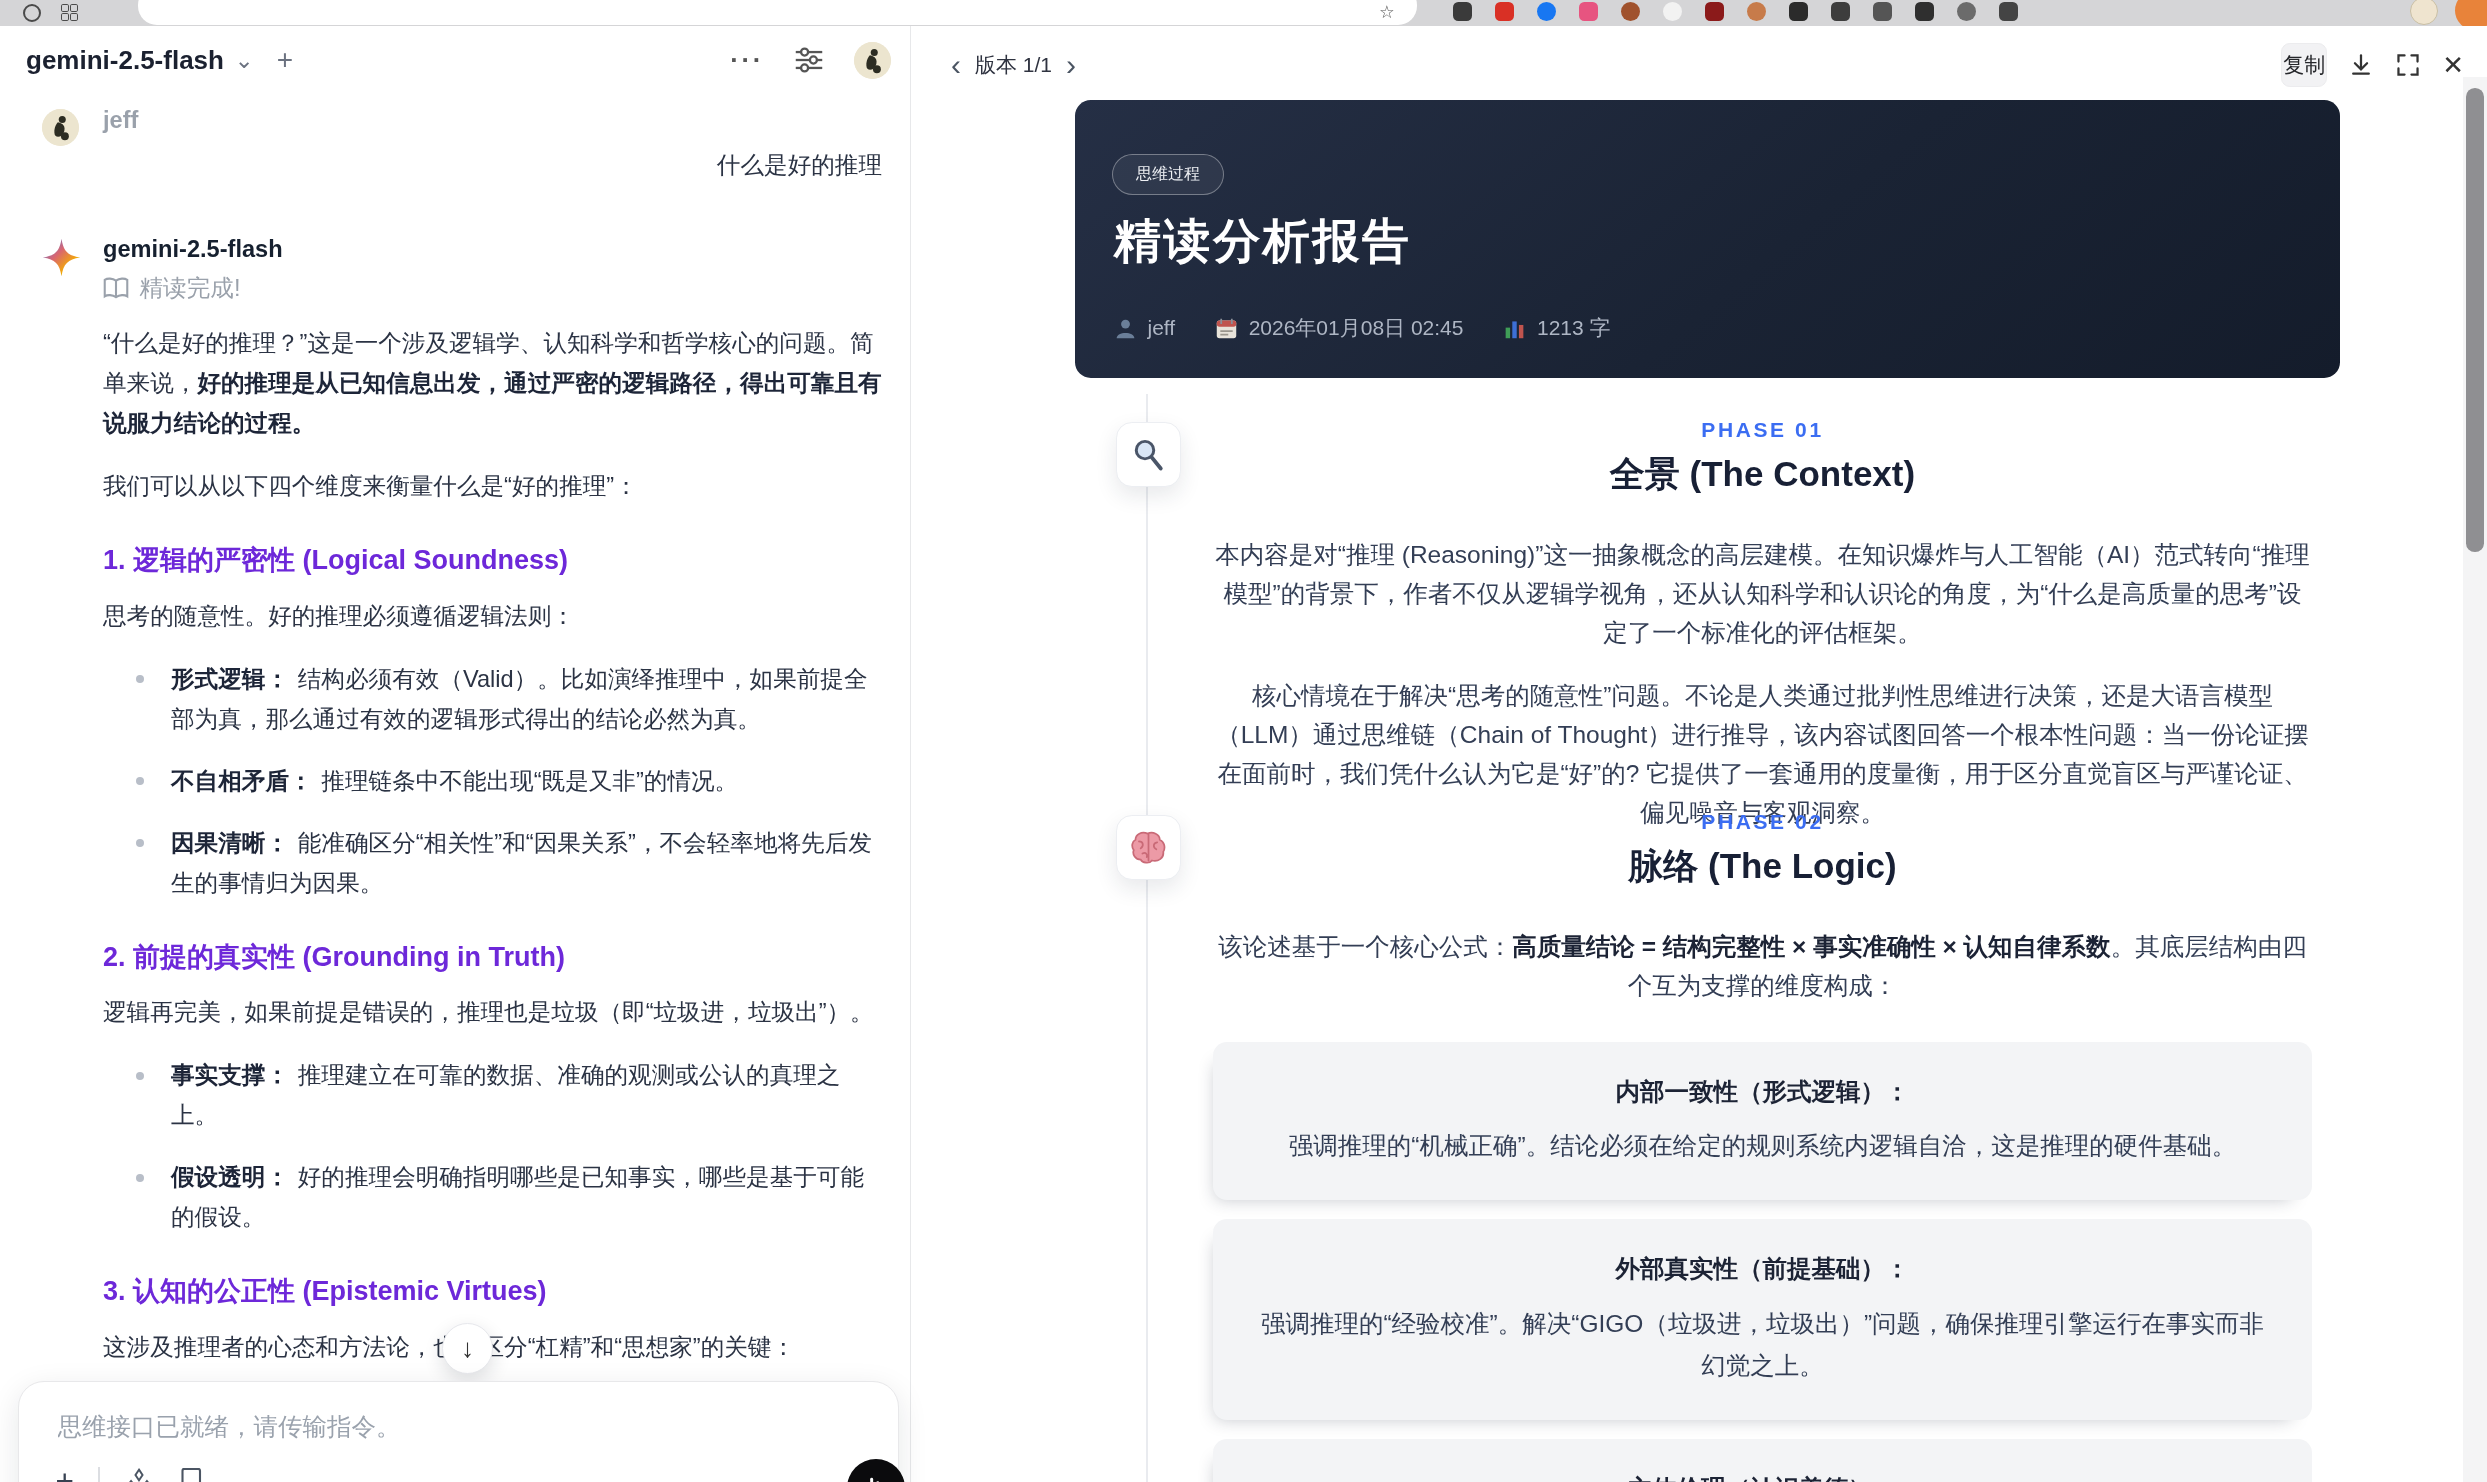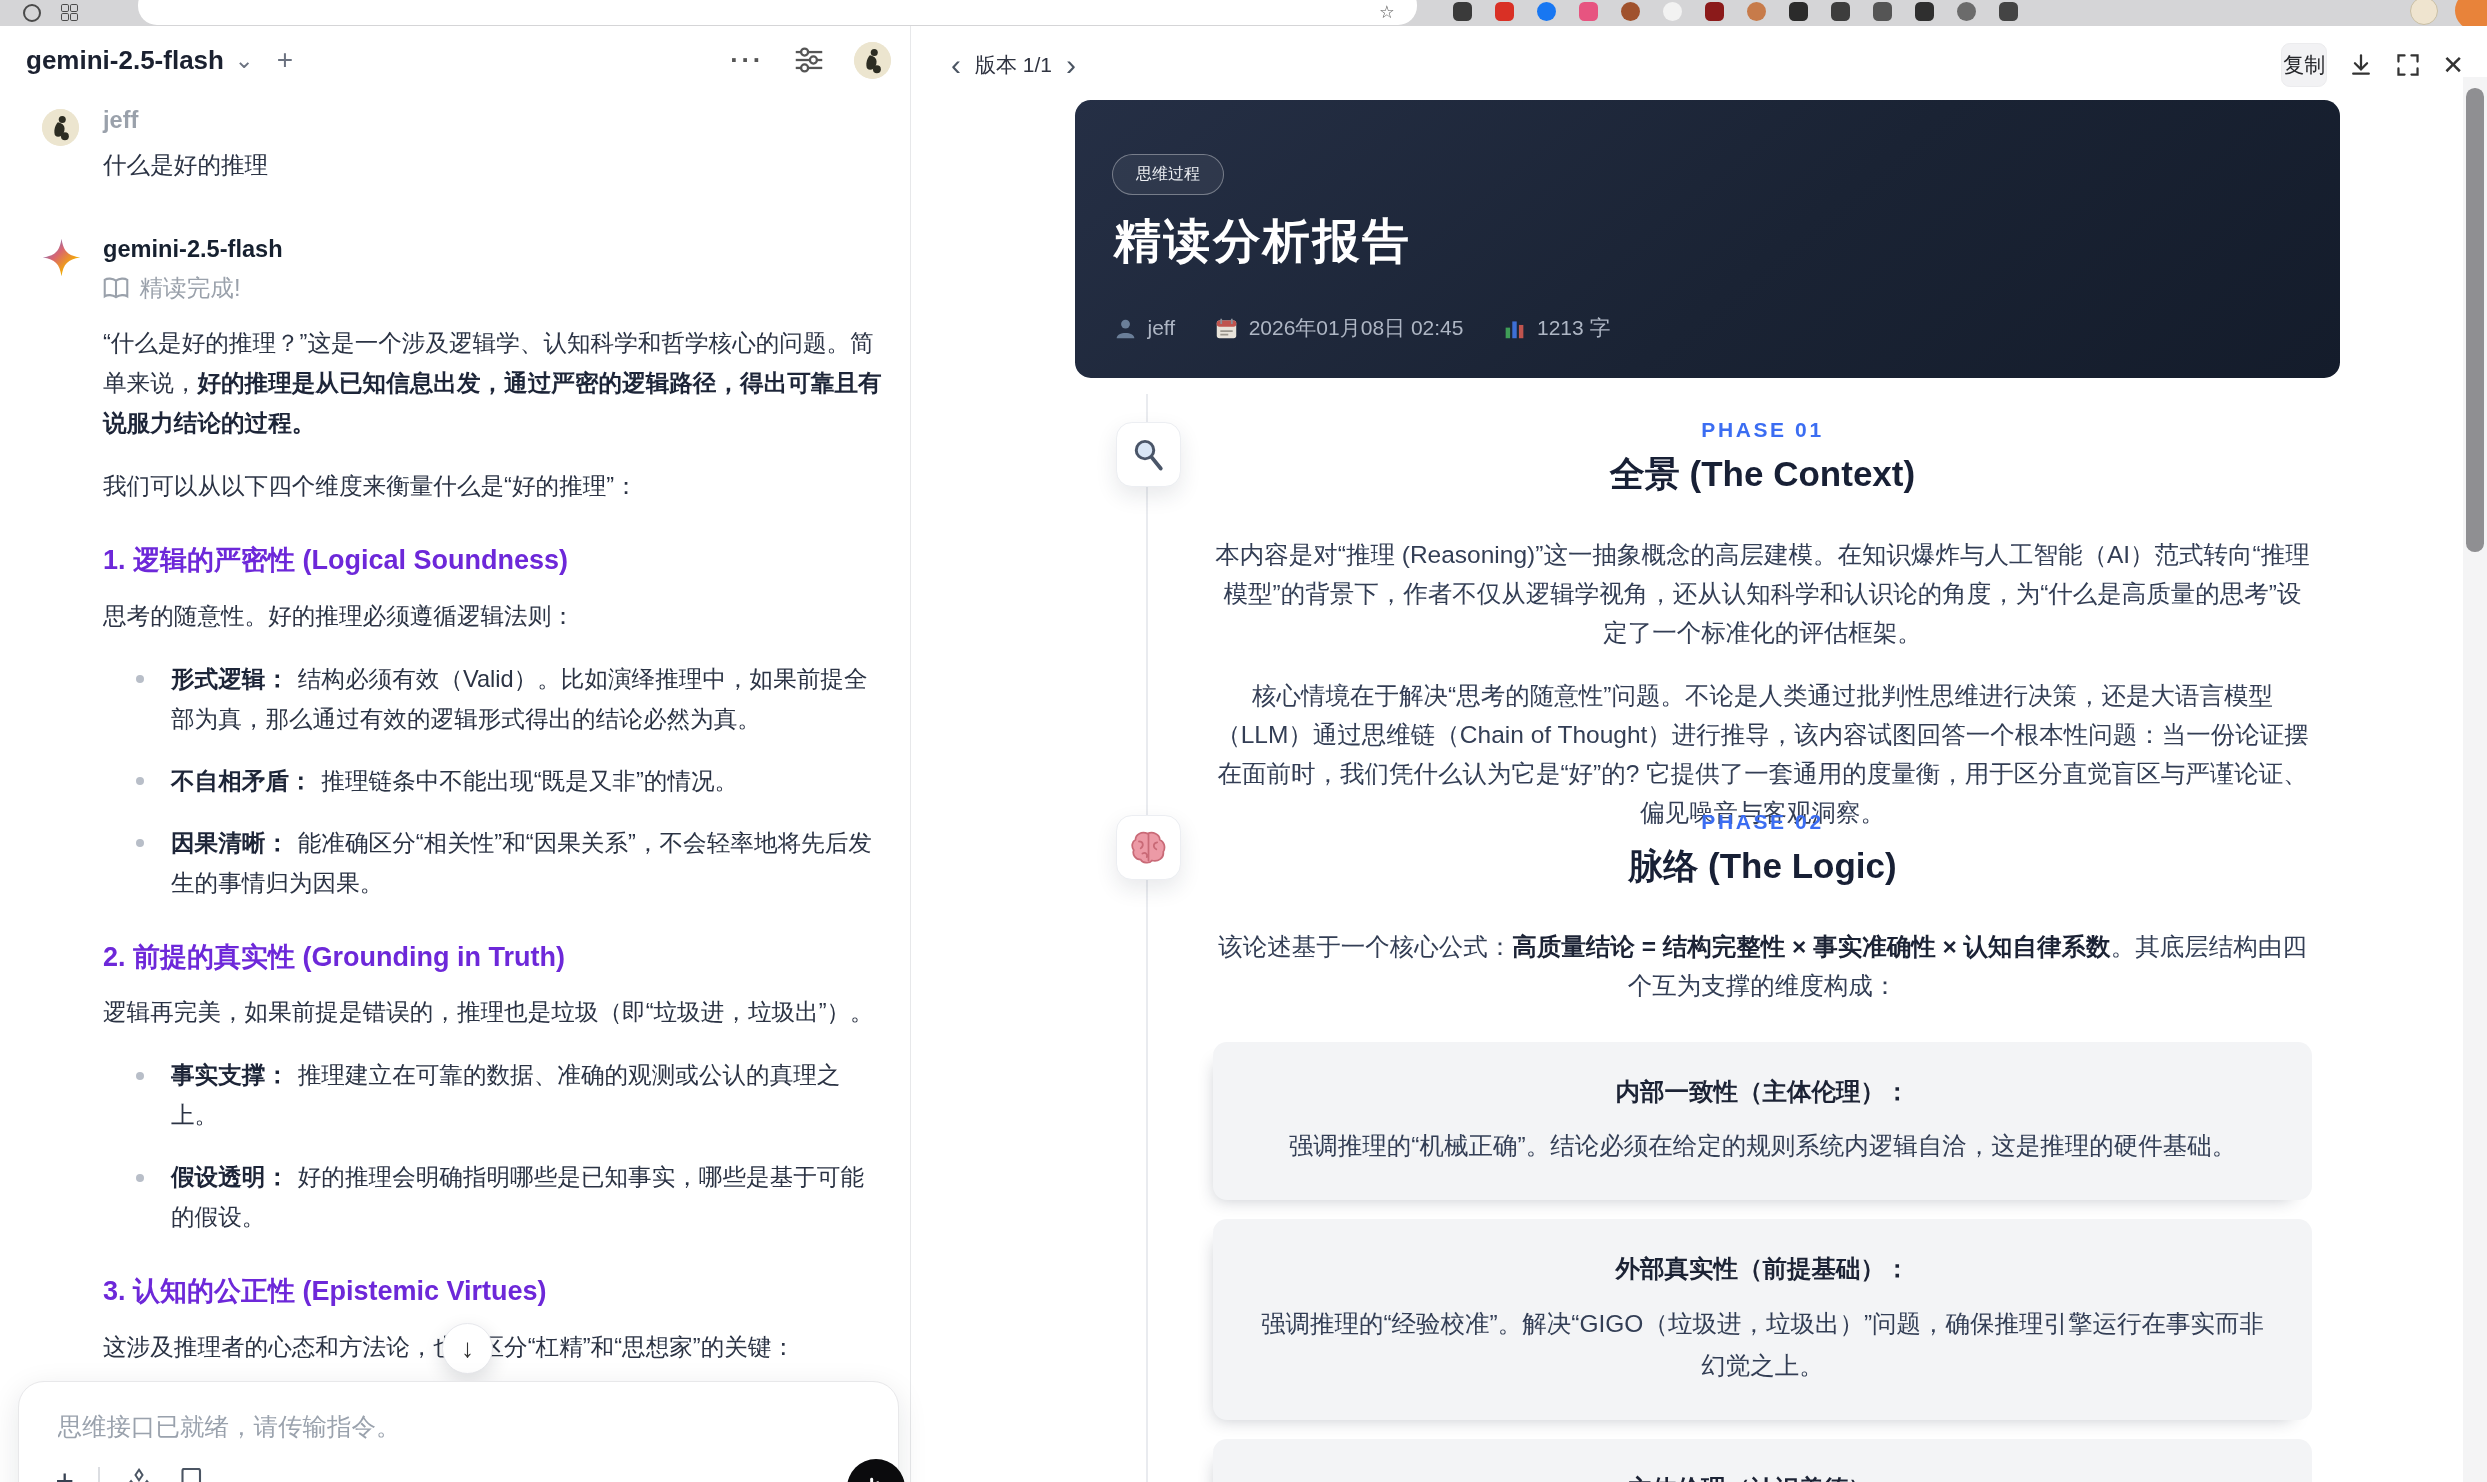"什么是好的推理" .user-text { text-align: none -> right }
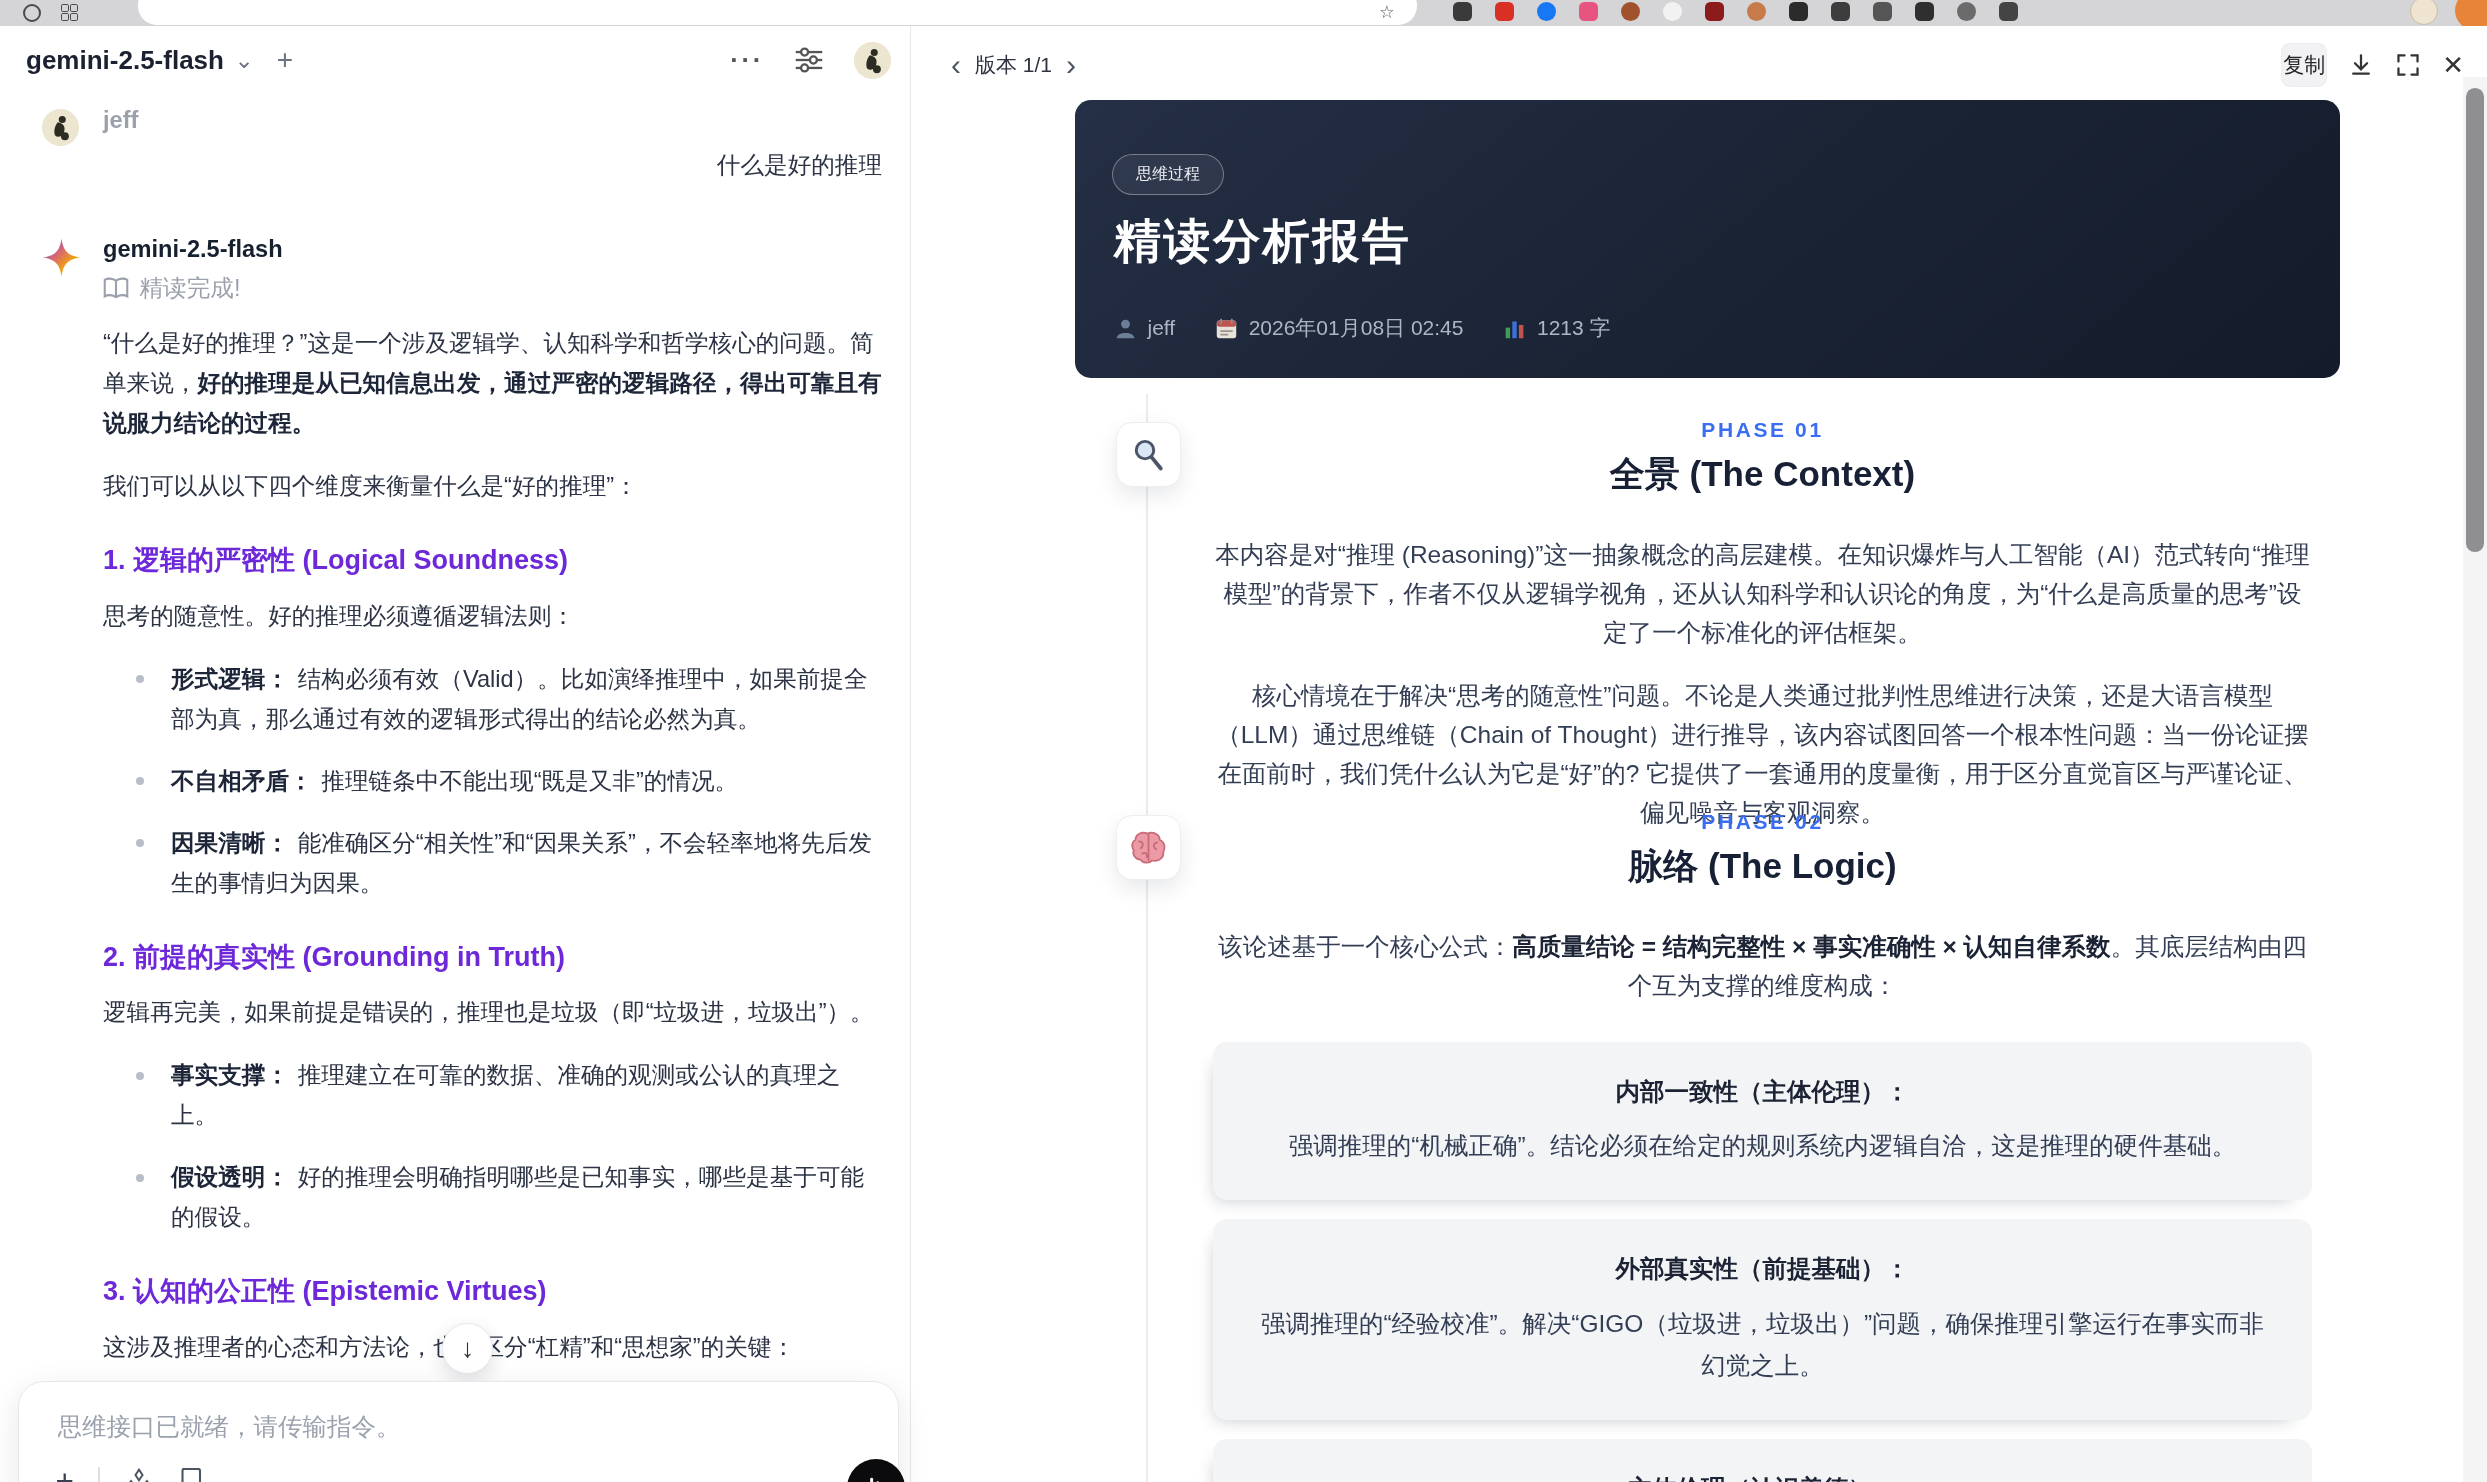"内部一致性（主体伦理）：" div.pcard-title { text: 主体伦理 -> 形式逻辑 }
